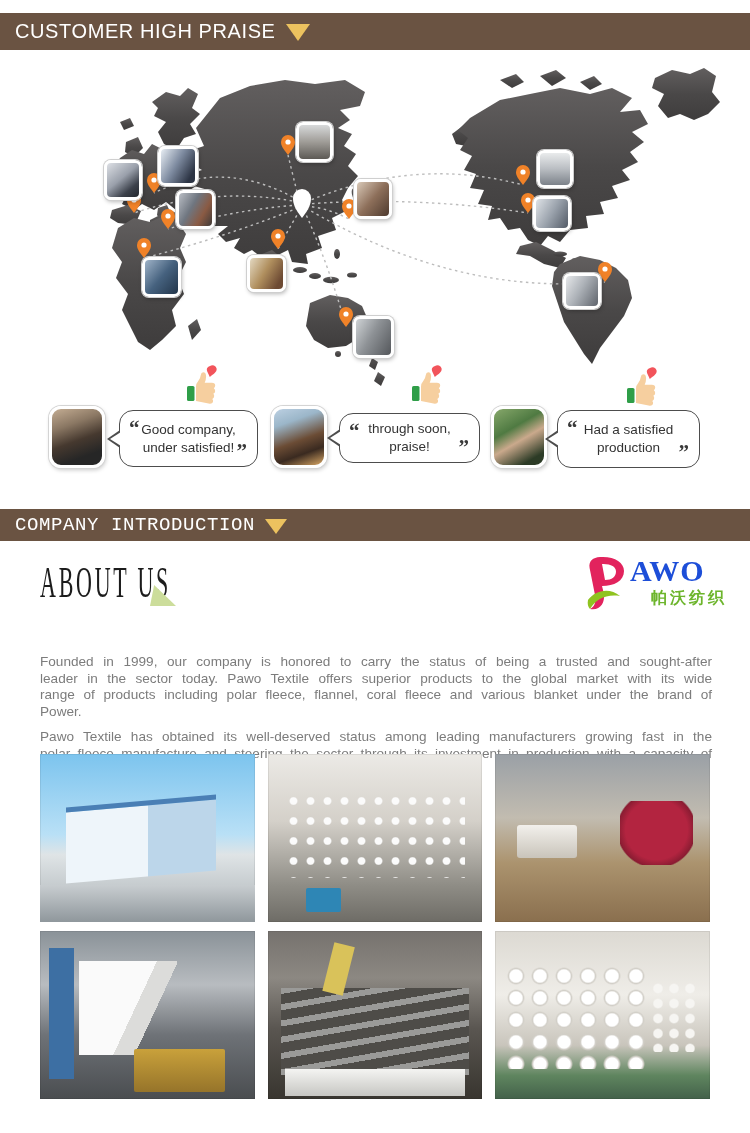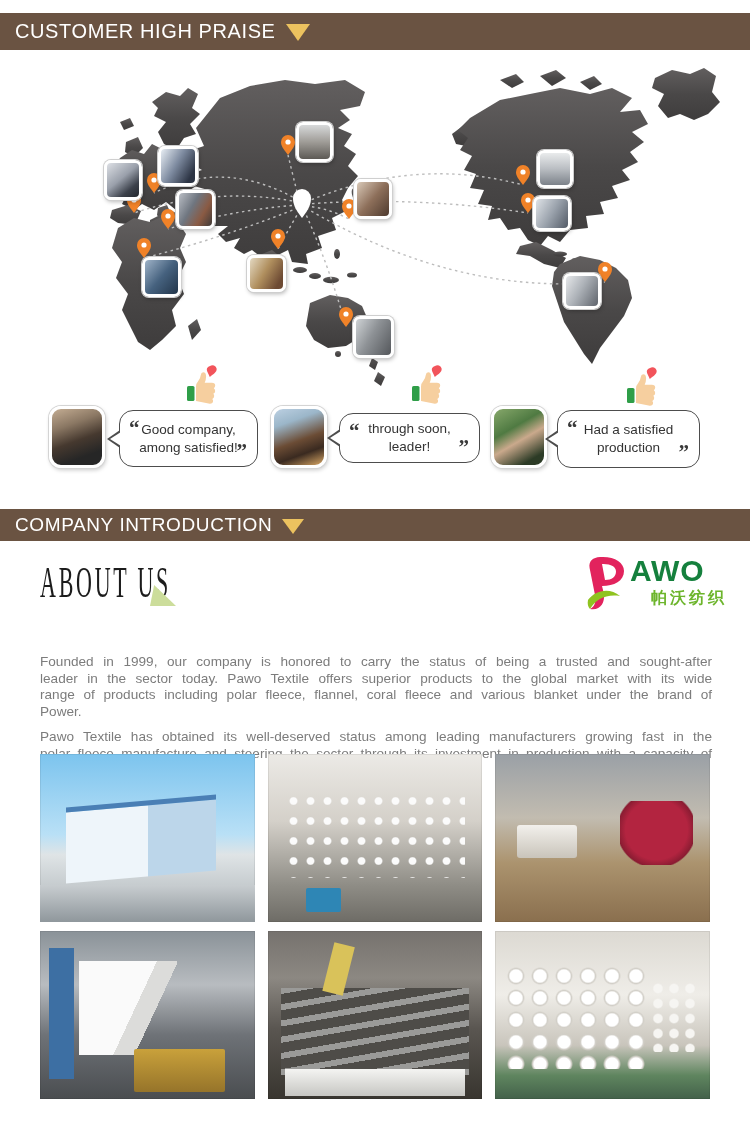"among satisfied!" span { text: among -> under }
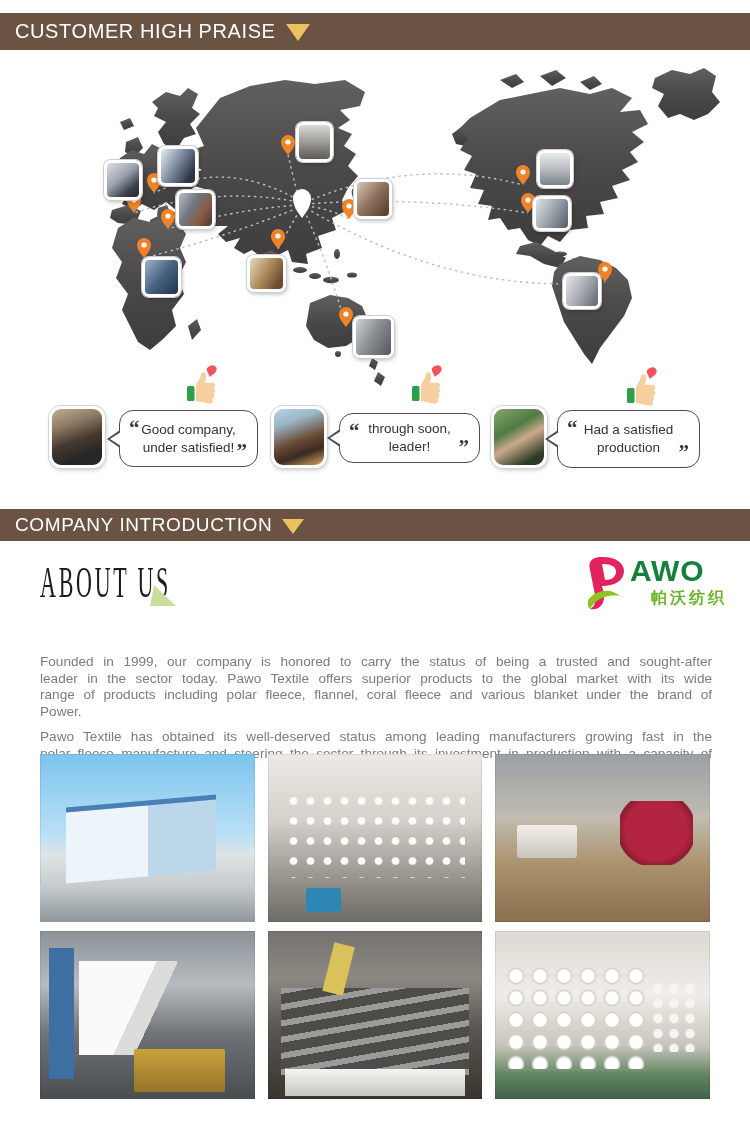"leader!" span { text: leader -> praise }
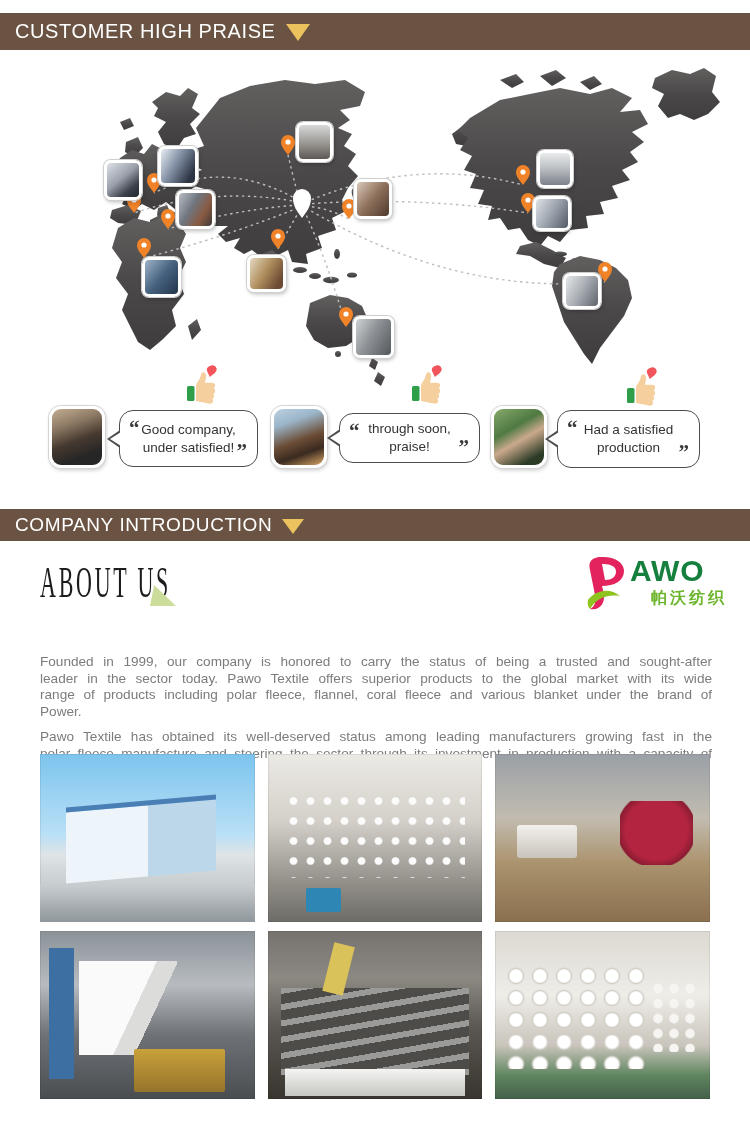"COMPANY INTRODUCTION" span.label { font-family: none -> Liberation Mono, monospace }
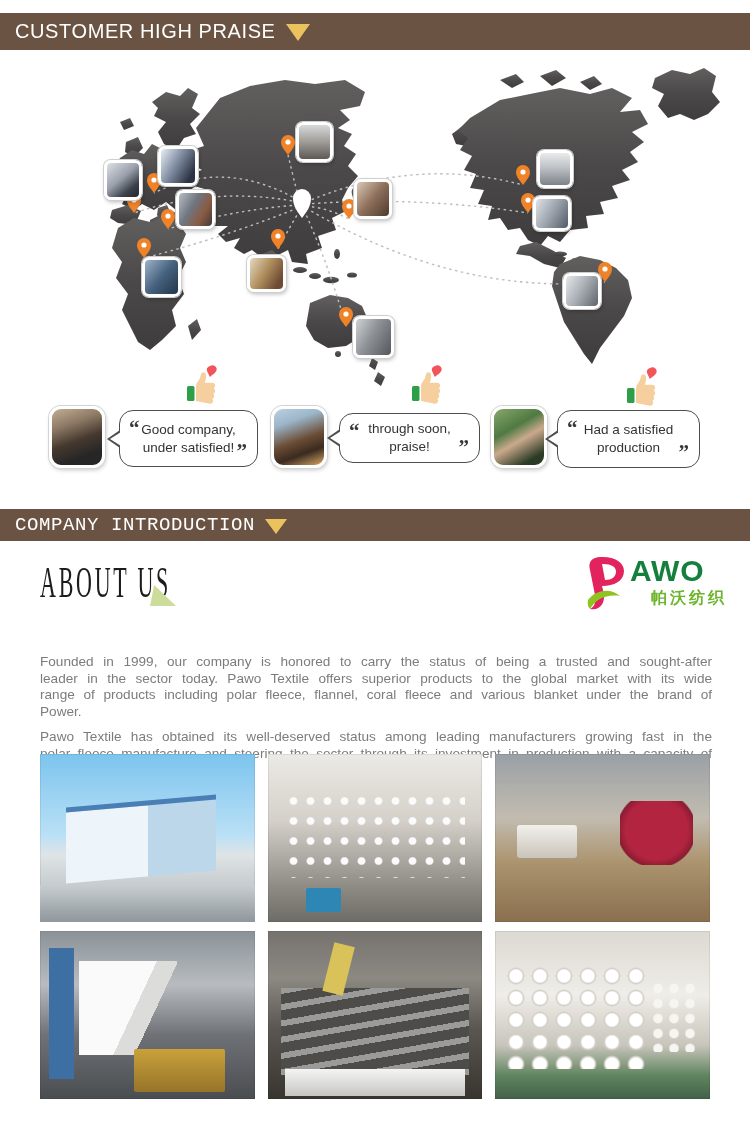"AWO" .logo-brand { color: #15803d -> #1d4ed8; font-family: Liberation Sans, sans-serif -> Liberation Serif, serif }
